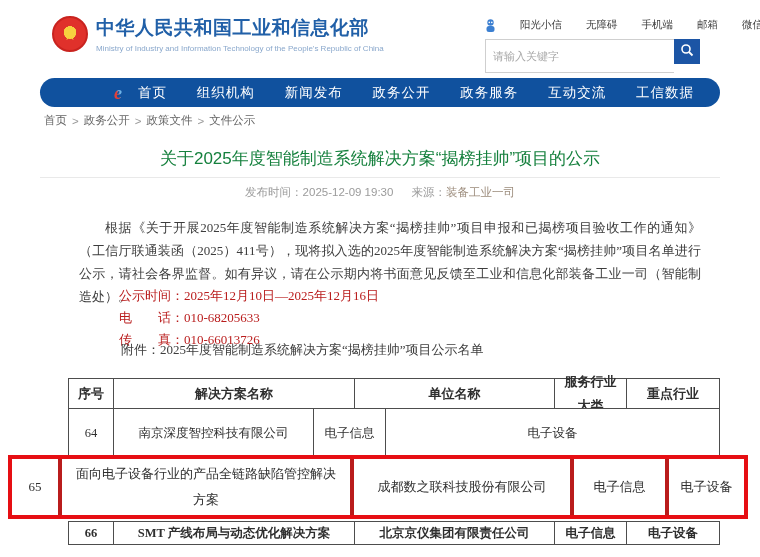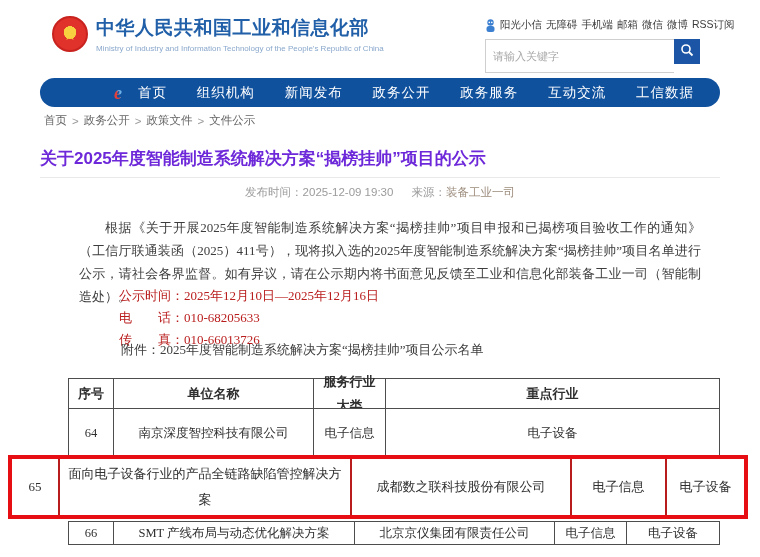"阳光小信" .top-links { gap: 4px -> 24px }
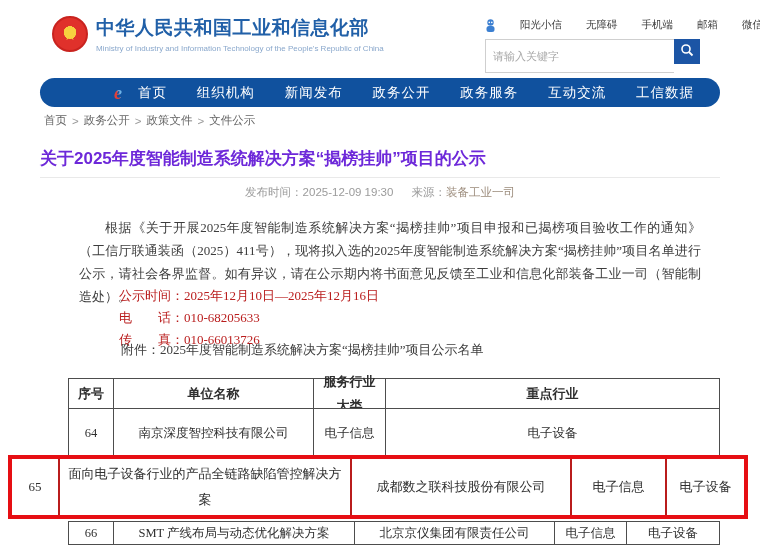"关于2025年度智能制造系统解决方案“揭榜挂帅”项目的公示" .a-title { color: #6d28d9 -> #15803d; font-weight: bold -> normal; text-align: none -> center }
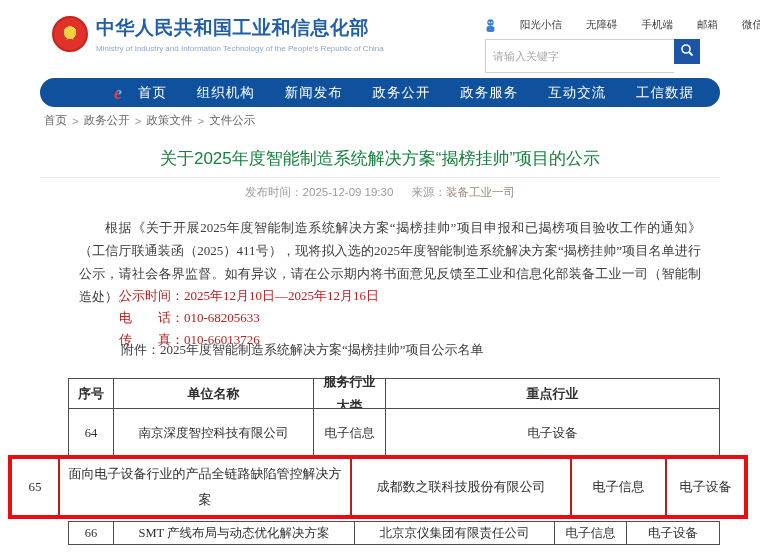"解决方案名称" div.cell { html: none -> <div>解决方案名称</div> }
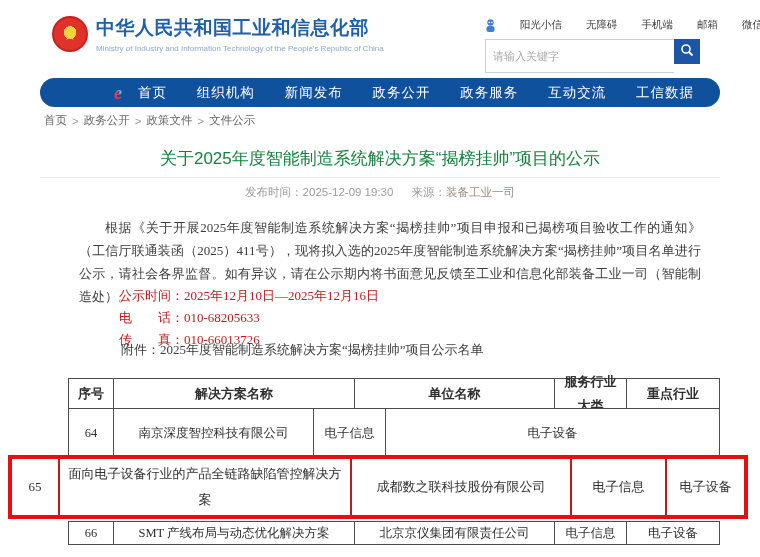"面向电子设备行业的产品全链路缺陷管控解决方案" .hl-box .cell { border-left: 2px solid #b91c1c -> 4px solid #b91c1c }
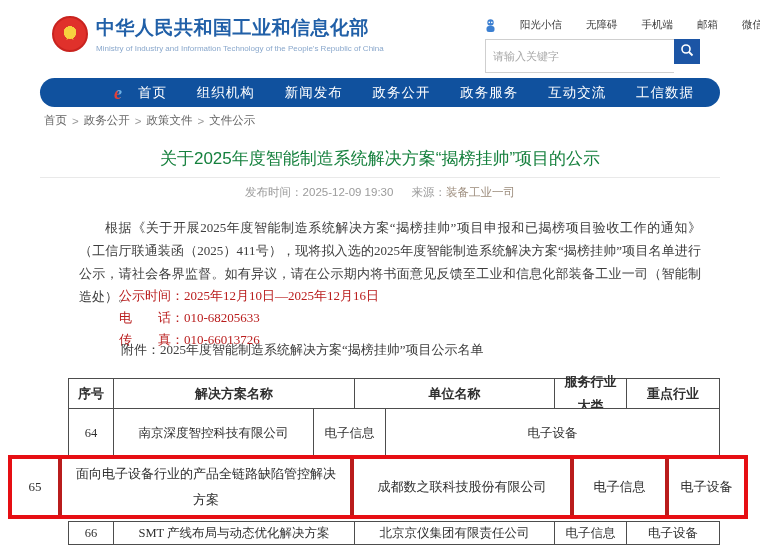"66" .t-r66 { font-weight: none -> bold }
